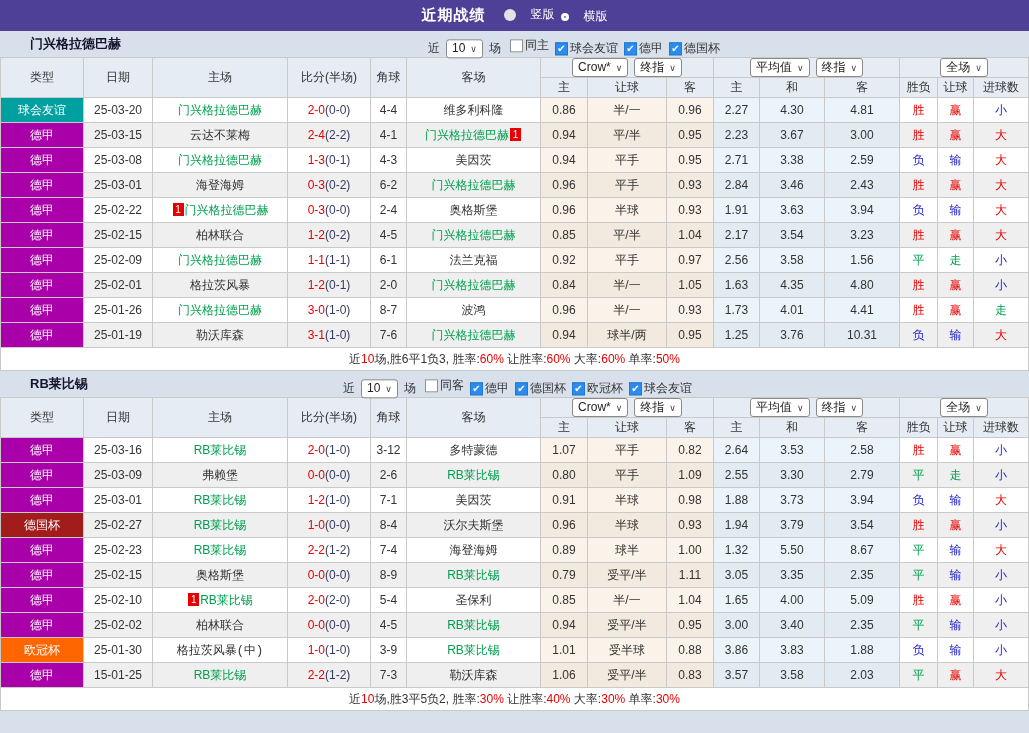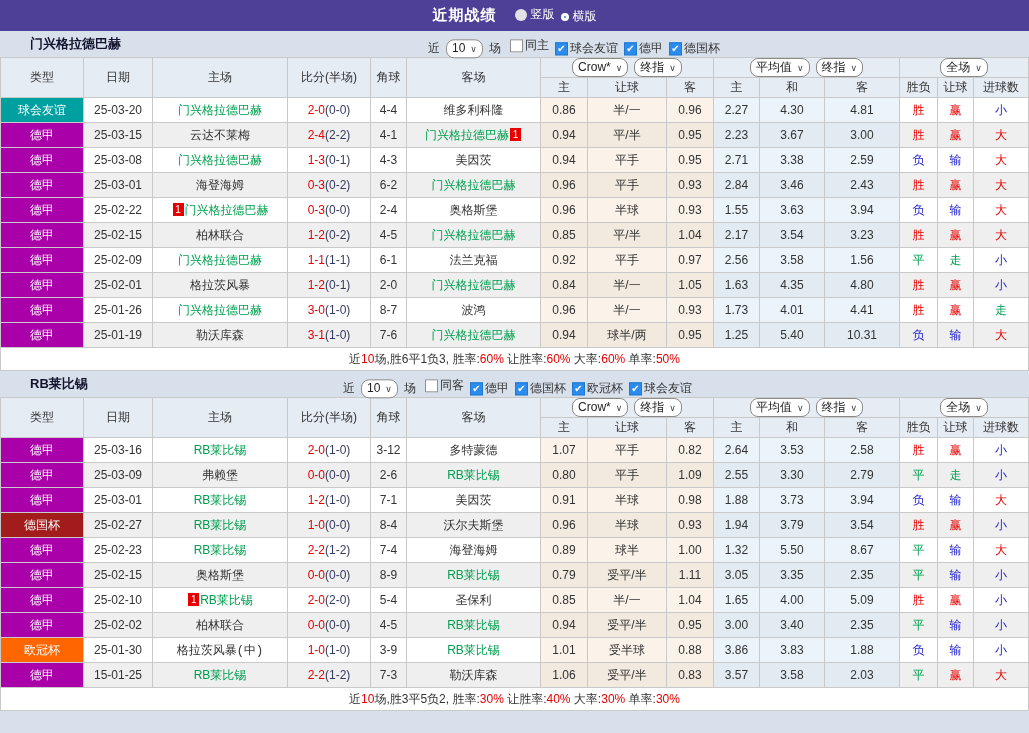"竖版" .radio-opt { gap: 4px -> 15px }
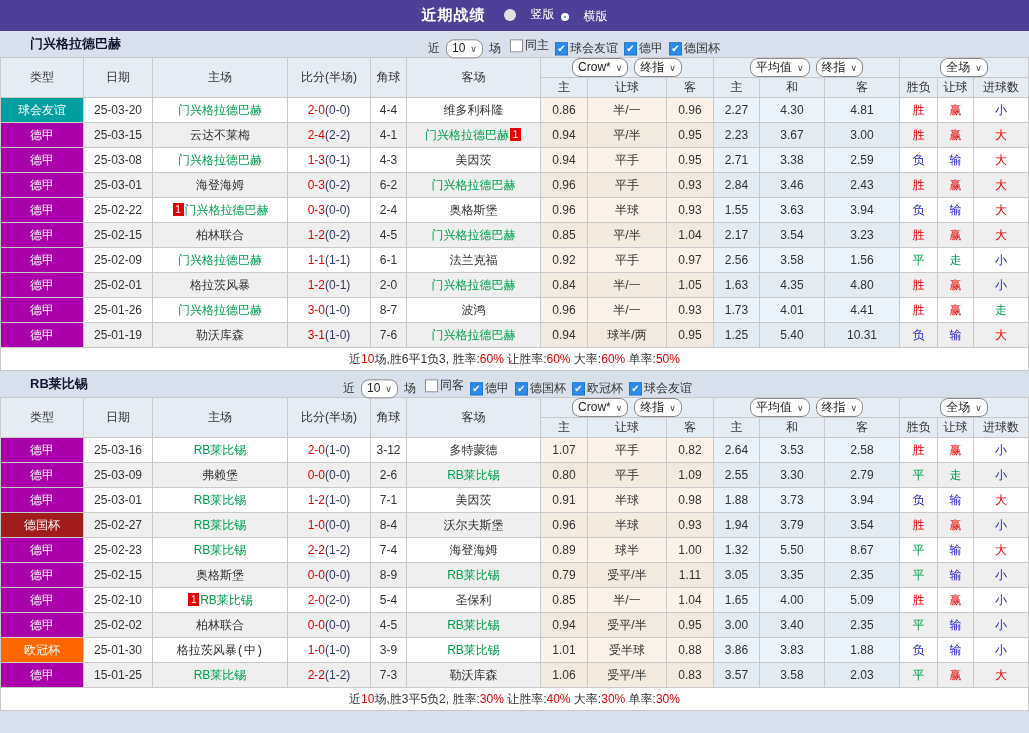"10 ∨" .dd { border-radius: 8px -> 3px }
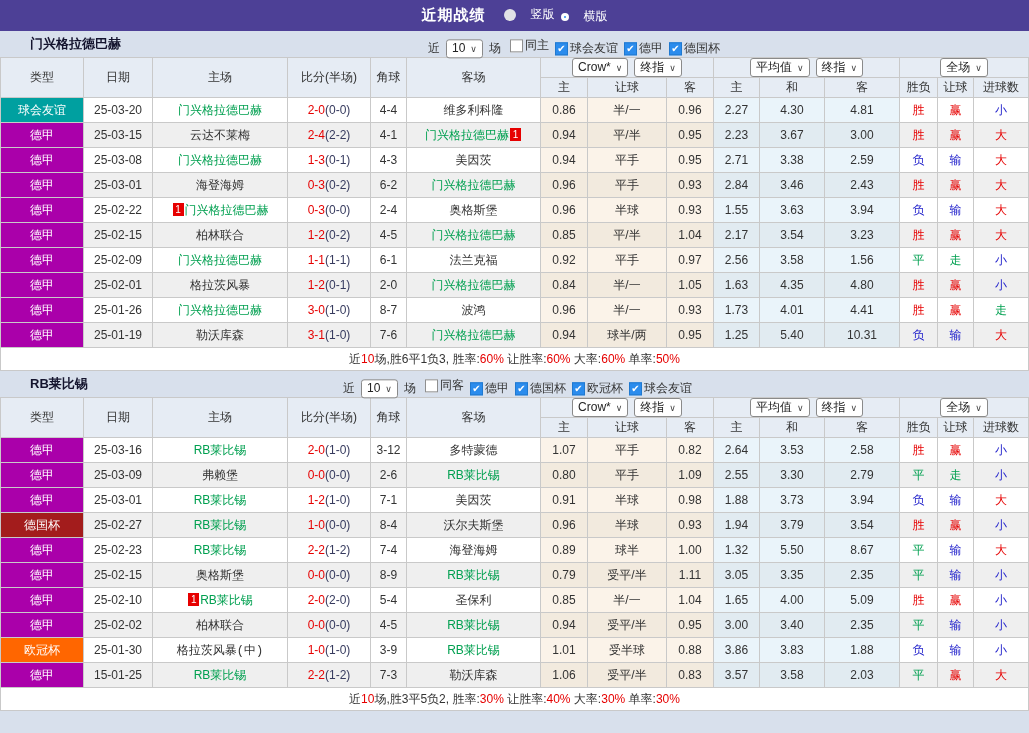"1.55" td.avg { text: 1.55 -> 1.91 }
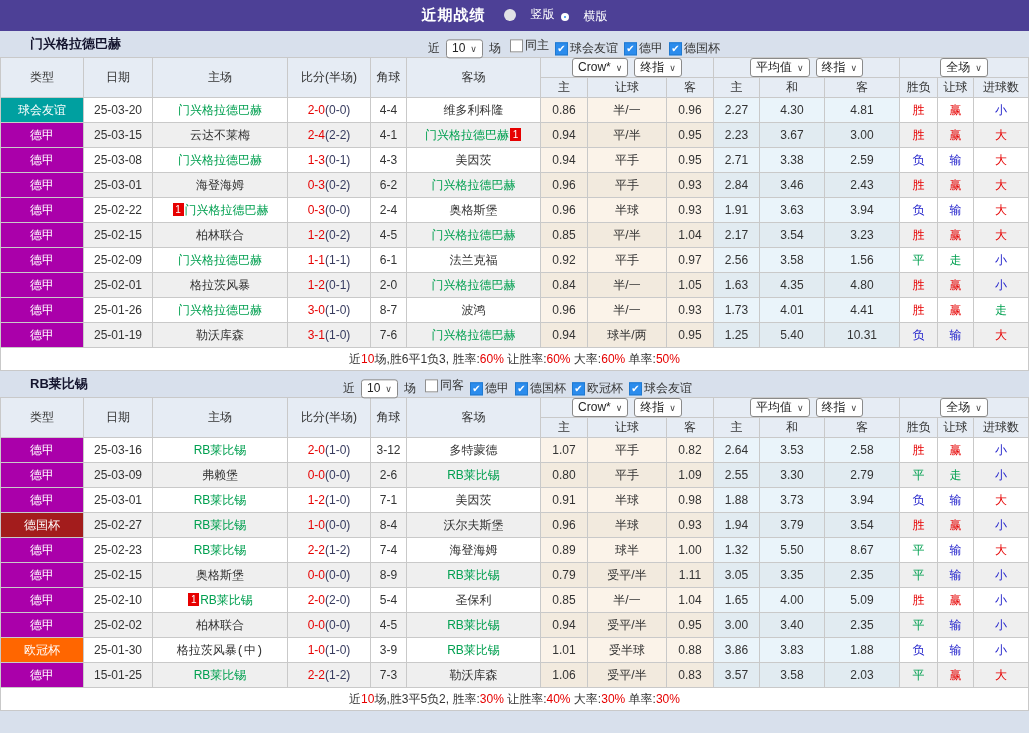"5.40" td.avg { text: 5.40 -> 3.76 }
